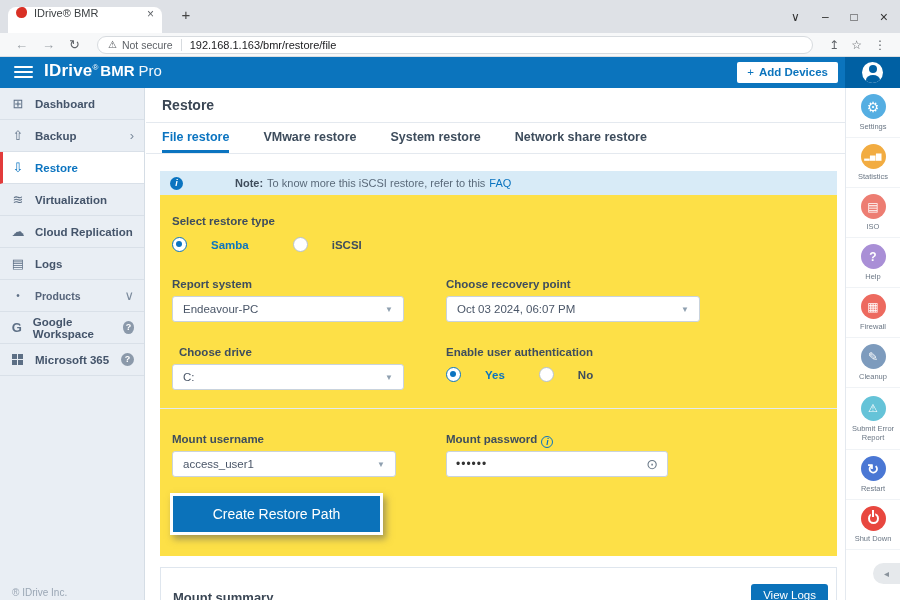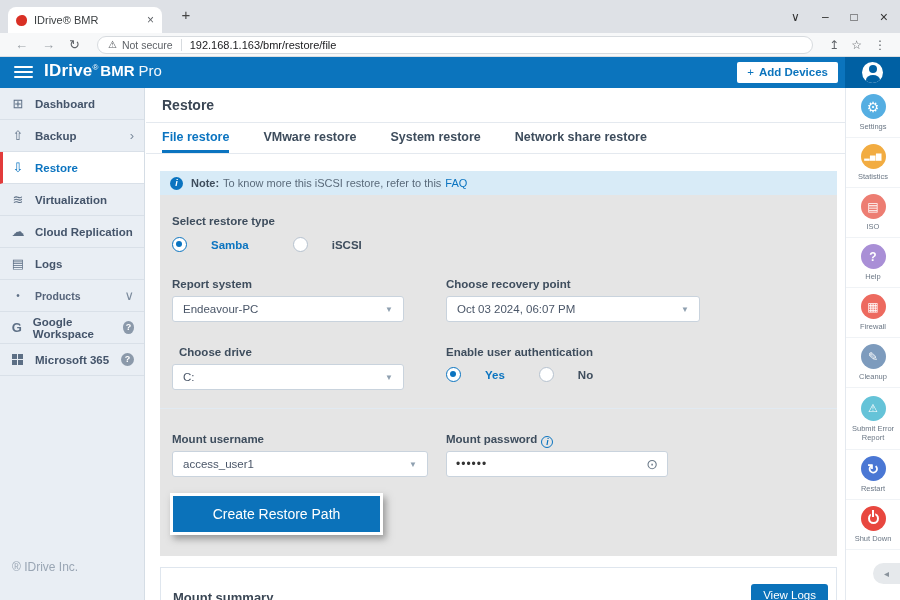"IDrive® BMR" .btab { align-items: center -> none }
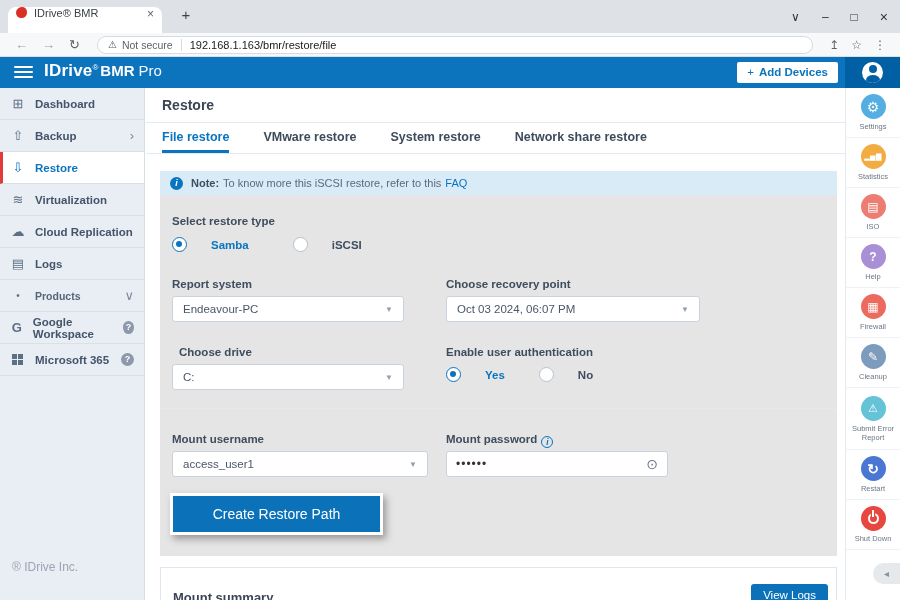"Note:" .note-b { margin-left: none -> 44px }
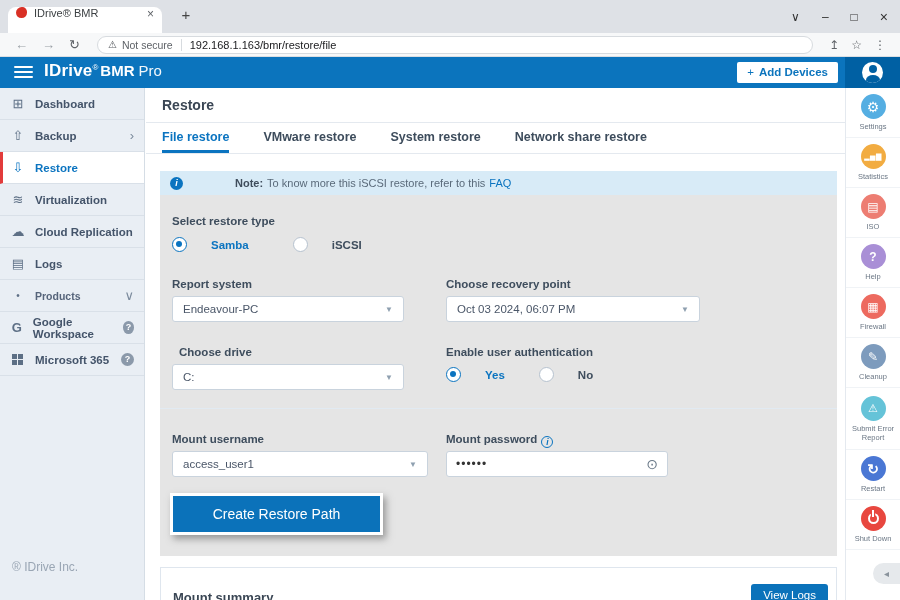"Select restore type" .form { background: #e5e5e5 -> #fde047 }
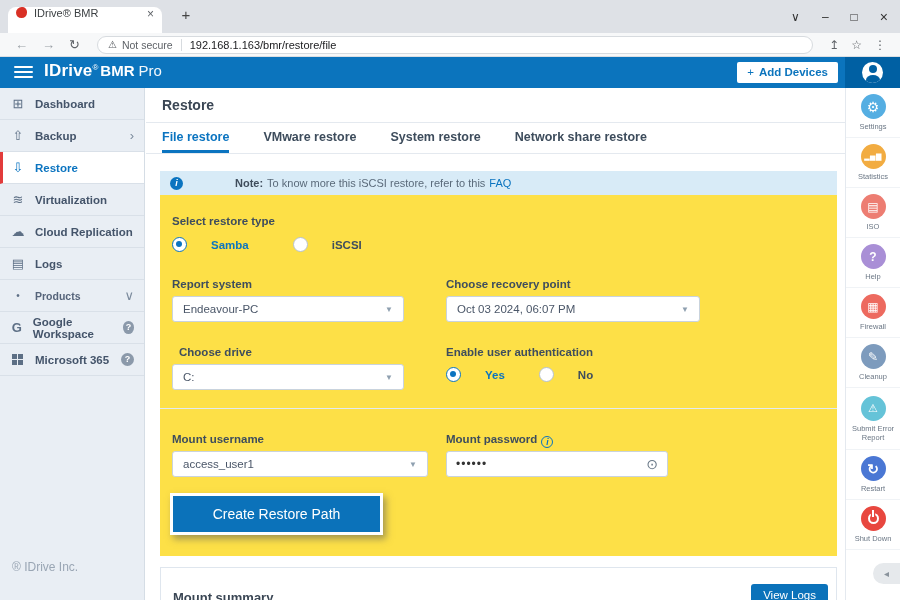"access_user1" div.dropdown { width: 256px -> 224px }
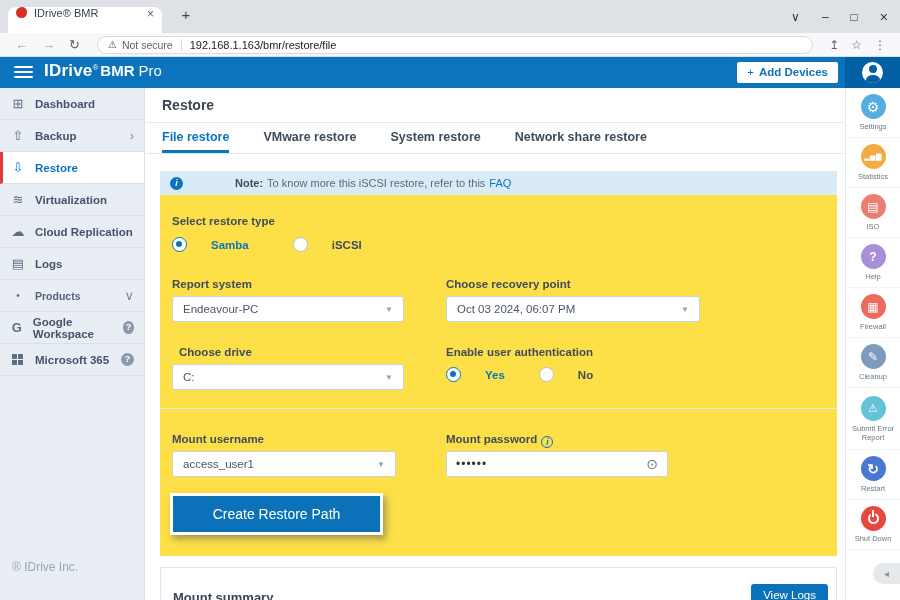"® IDrive Inc." .sb-footer { bottom: 26px -> 2px; font-size: 12px -> 10px }
